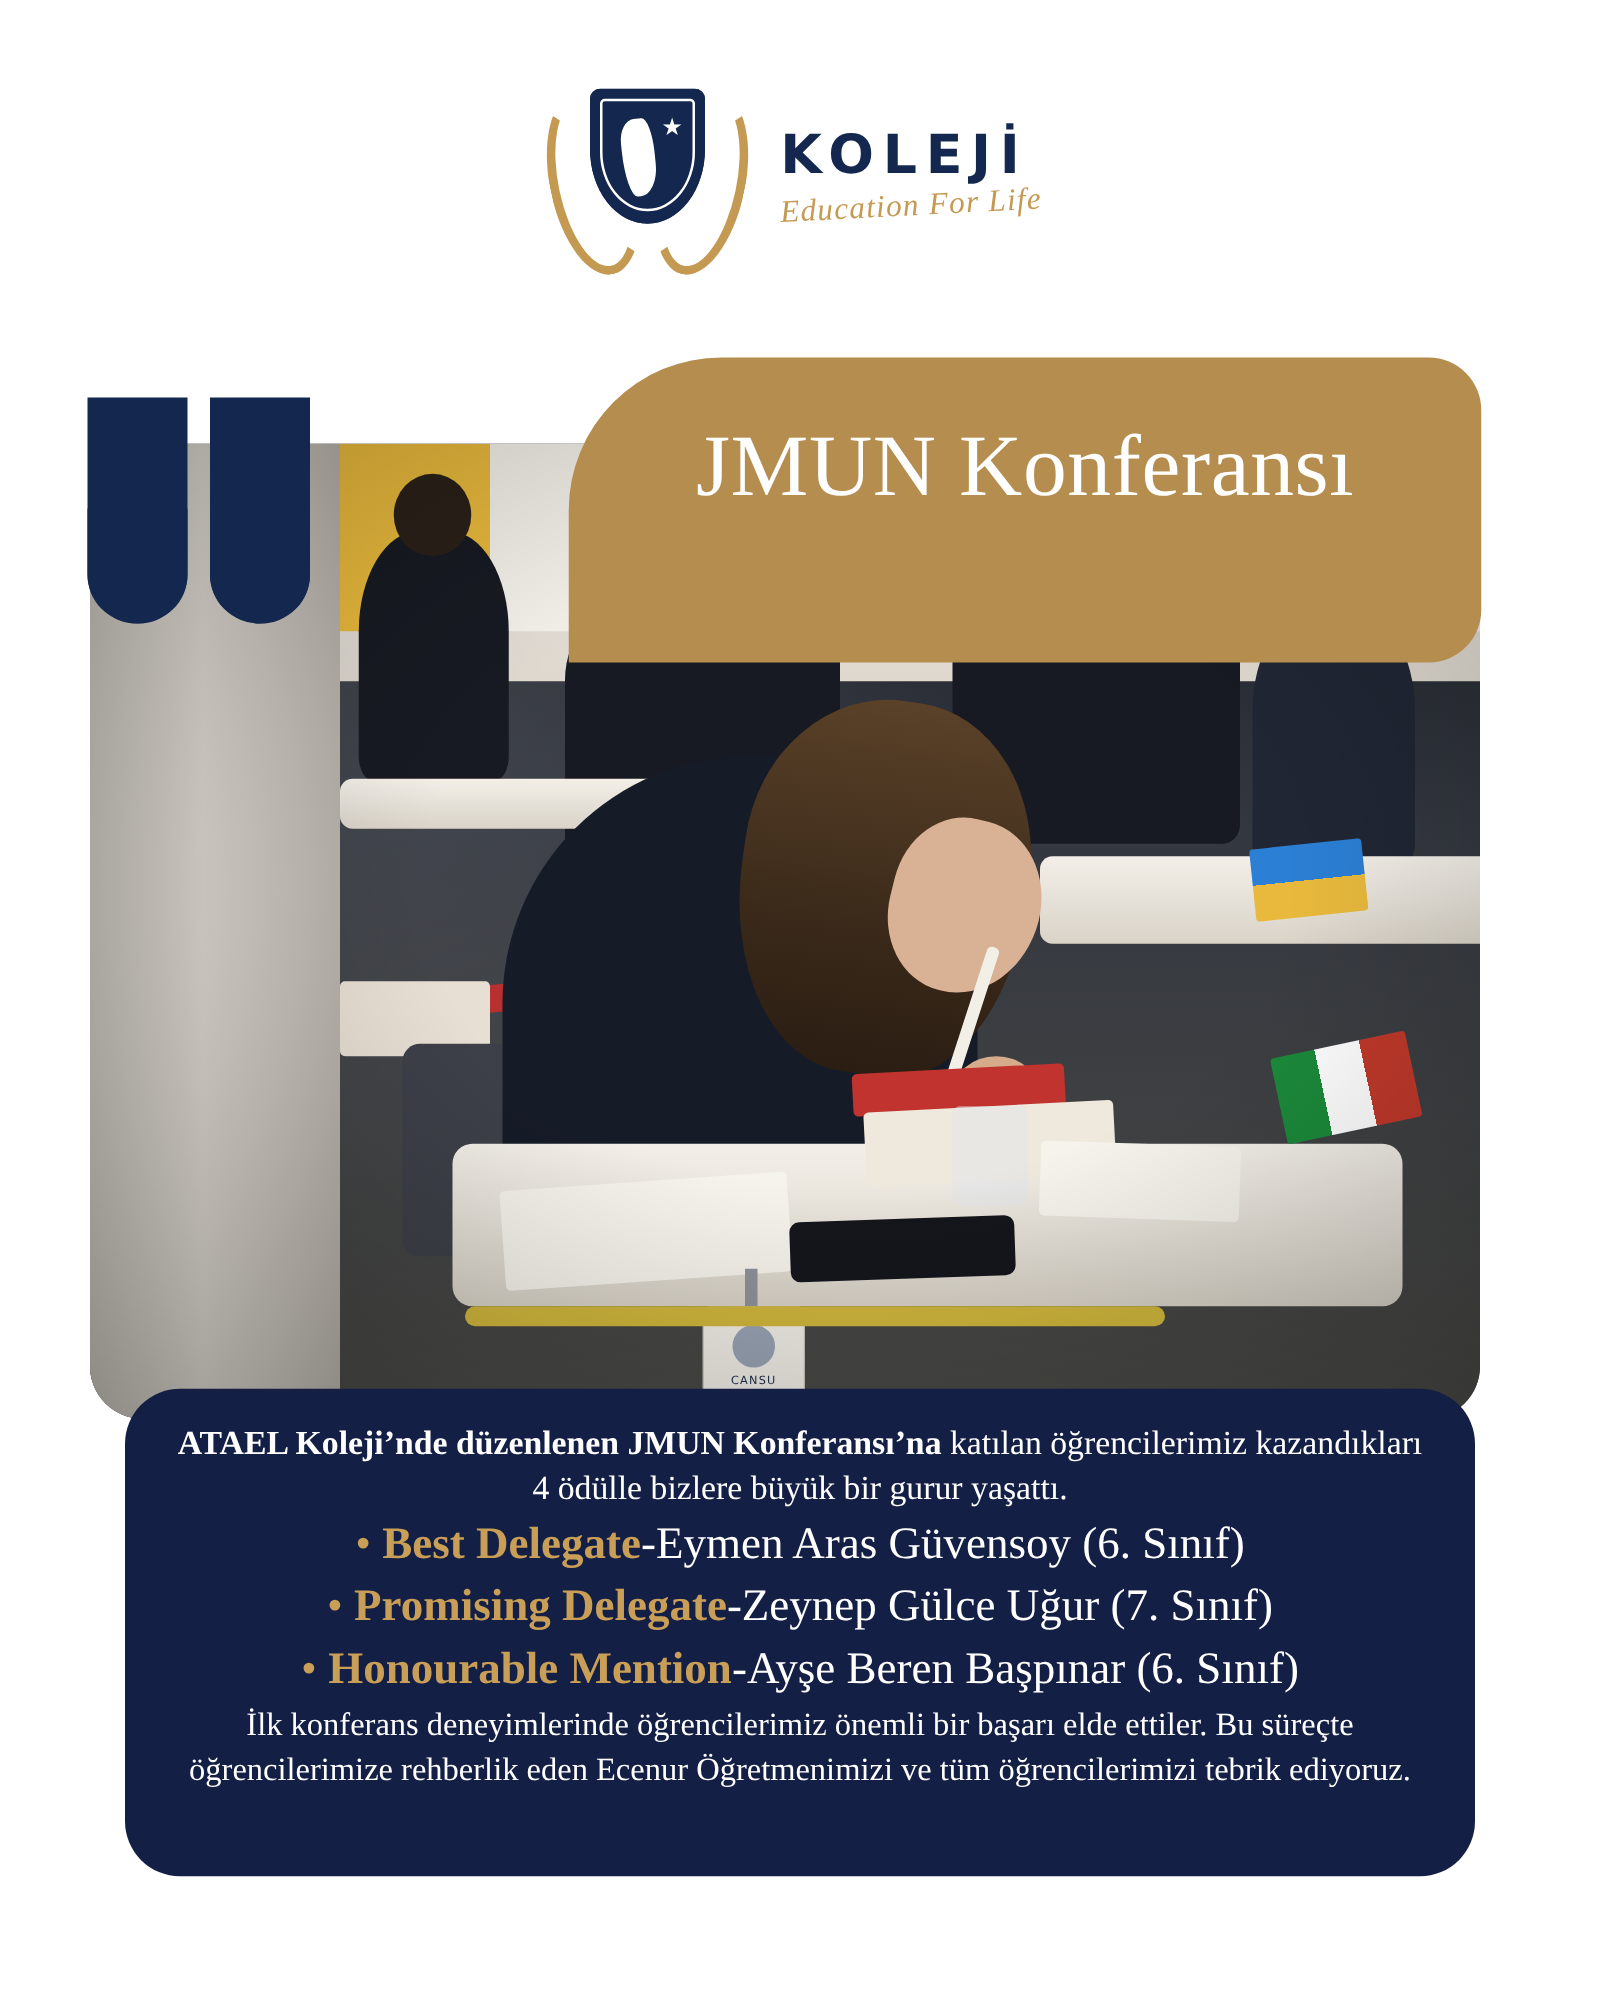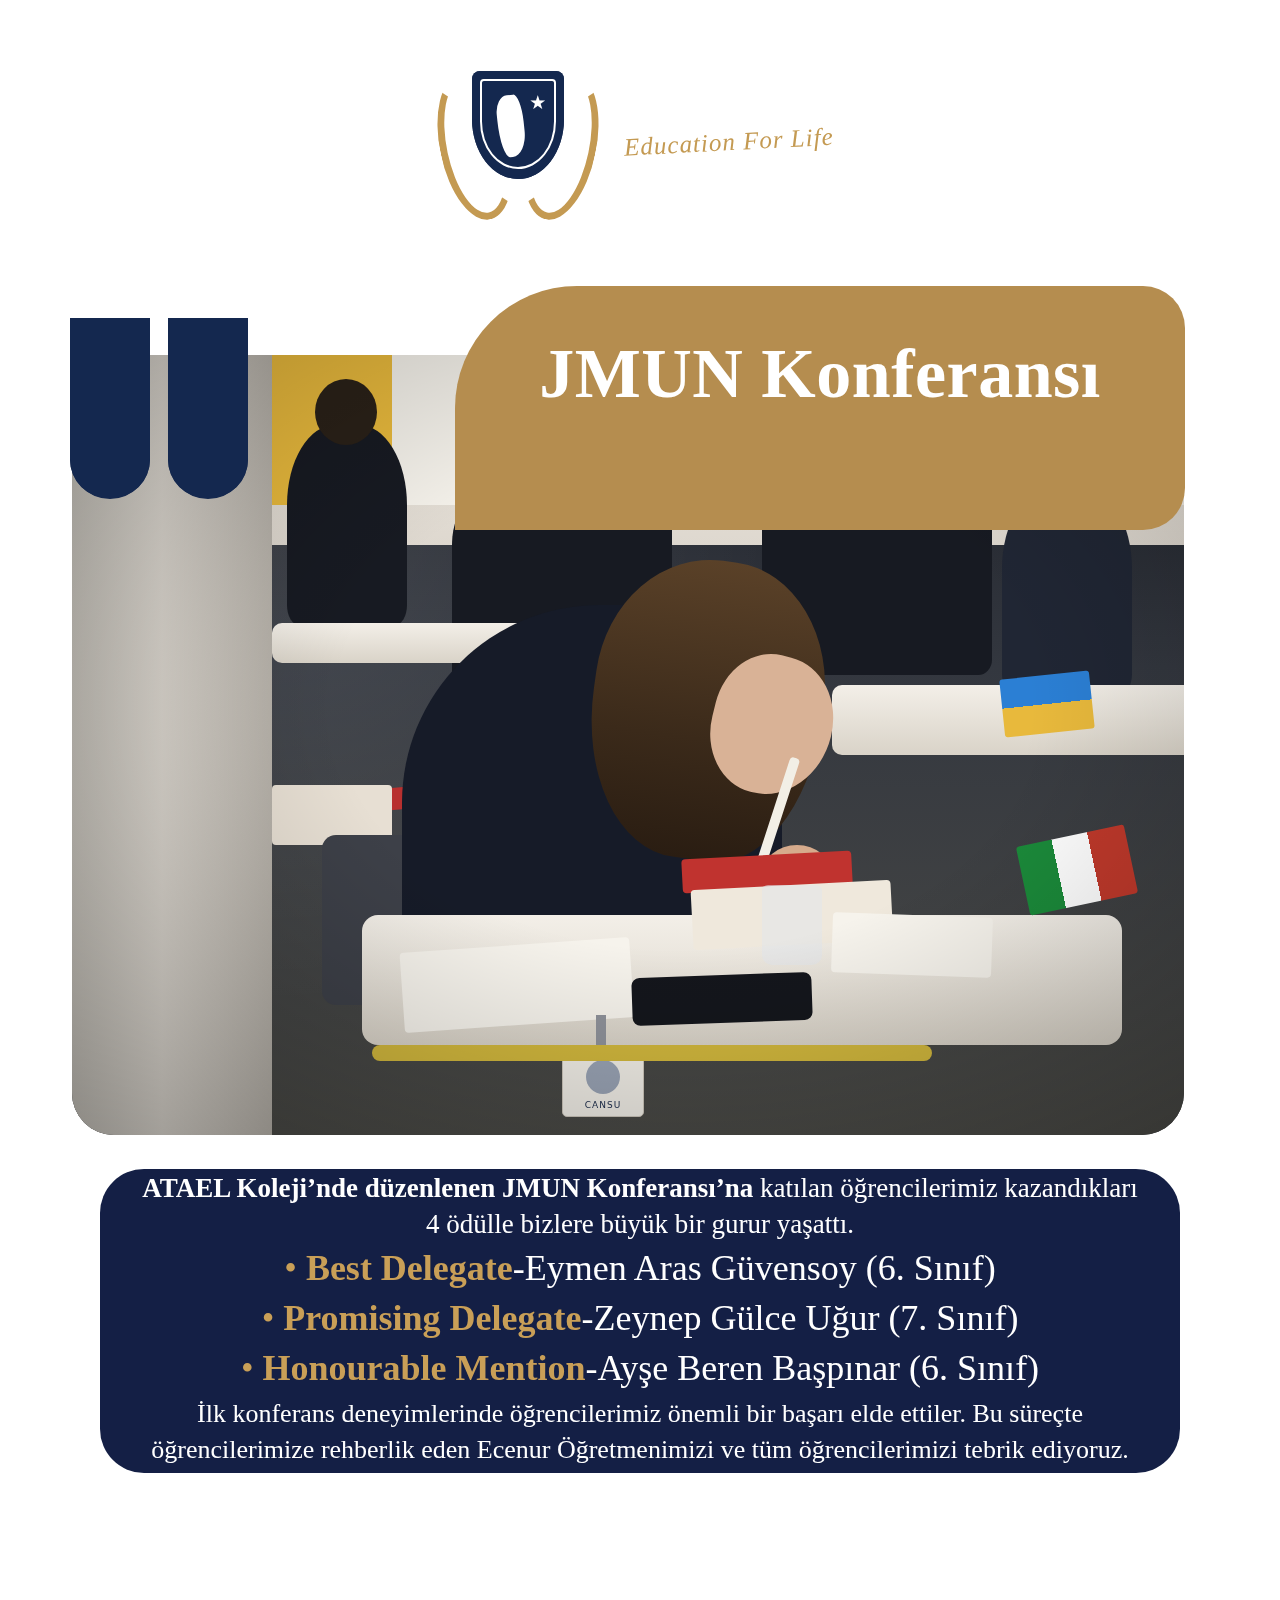"KOLEJİ" span.wm-koleji { html: none -> <span>KOLEJİ</span> }
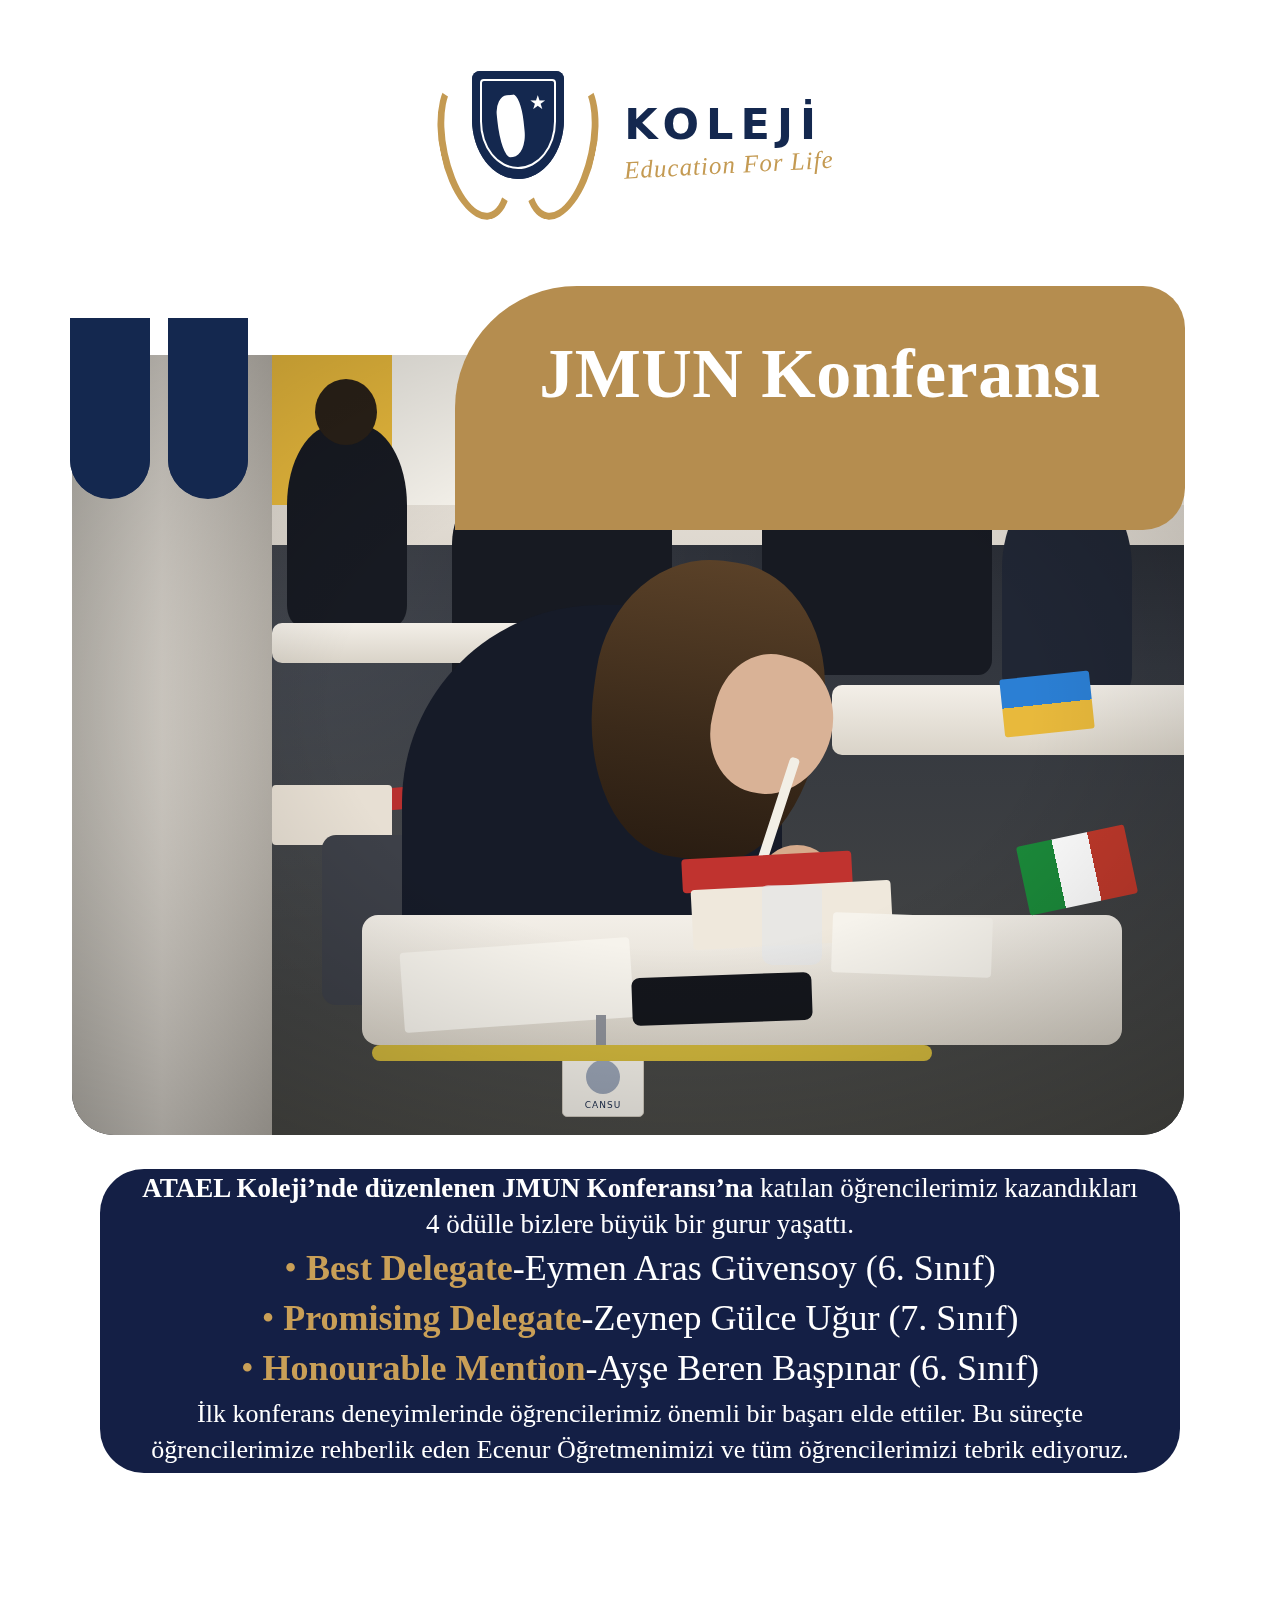"JMUN Konferansı" .title-tab h1 { font-weight: bold -> normal }
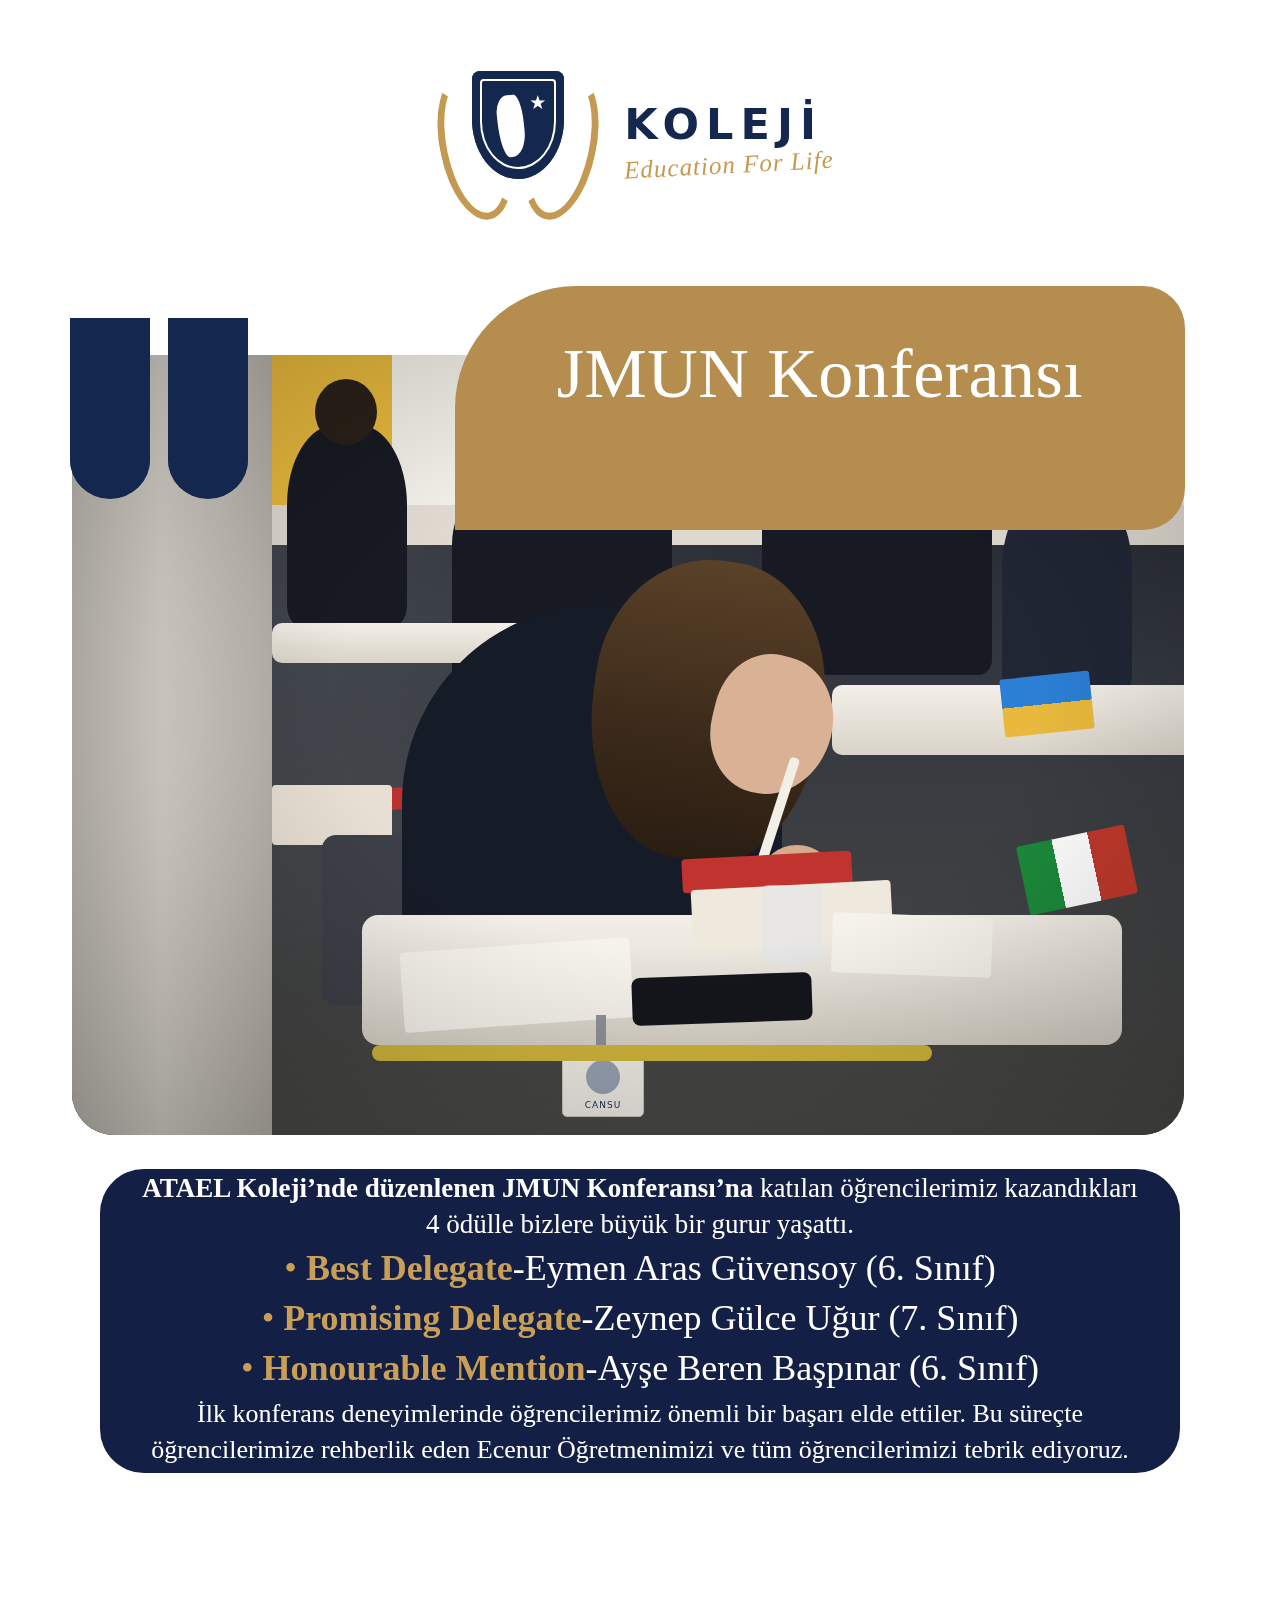"ATAEL Koleji’nde düzenlenen JMUN" .text-card { height: 304px -> 390px; padding: 2px 40px 16px -> 26px 40px 16px; top: 1169px -> 1111px }
